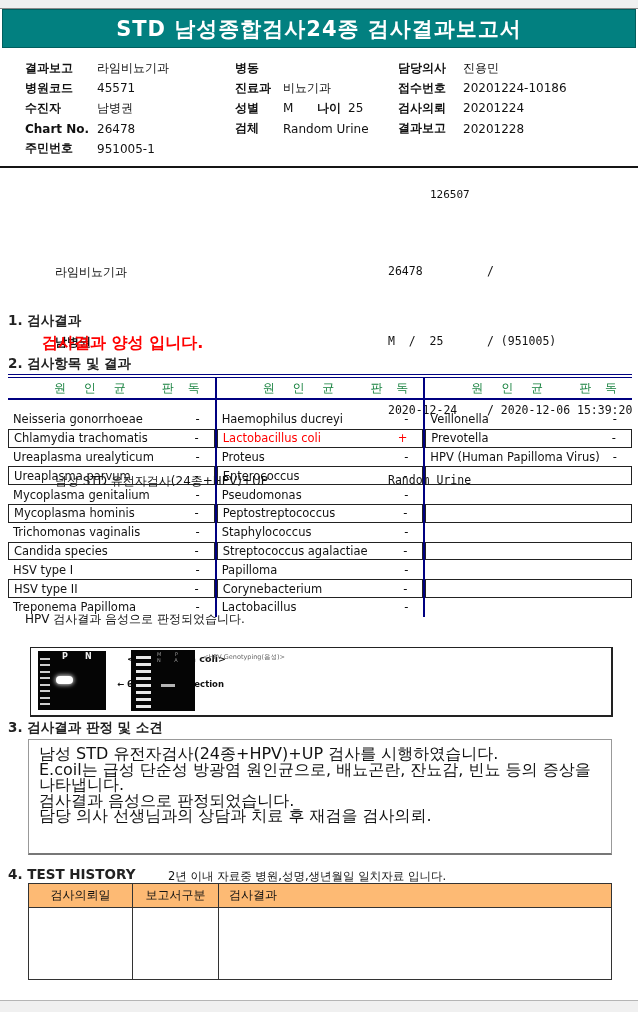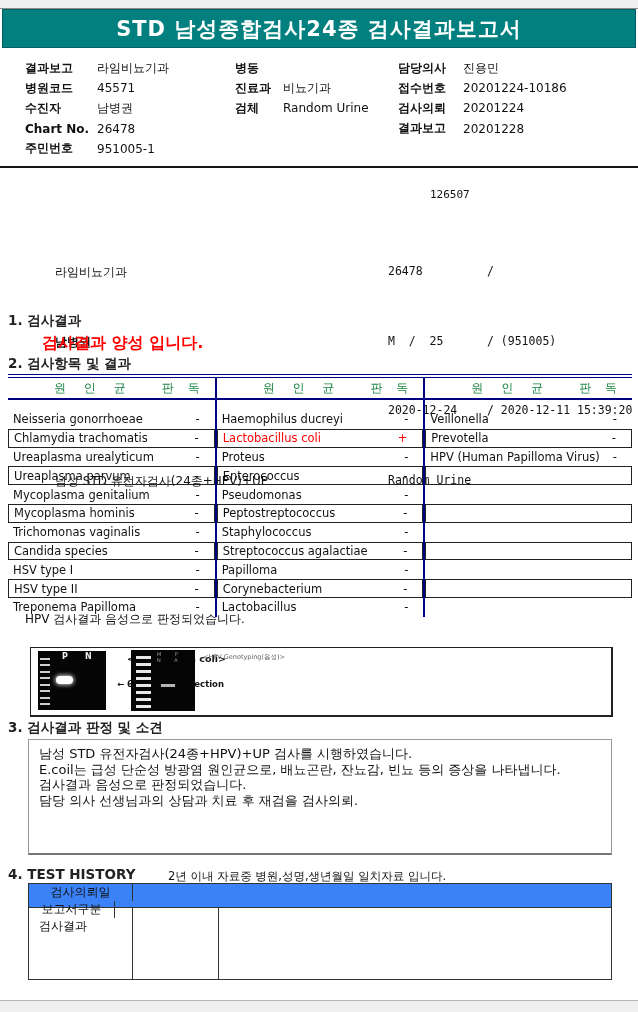"성별" div.info-row { html: none -> <div> <span>성별</span> <span>M</span> <span>나이</span> <span>25</span> </div> }
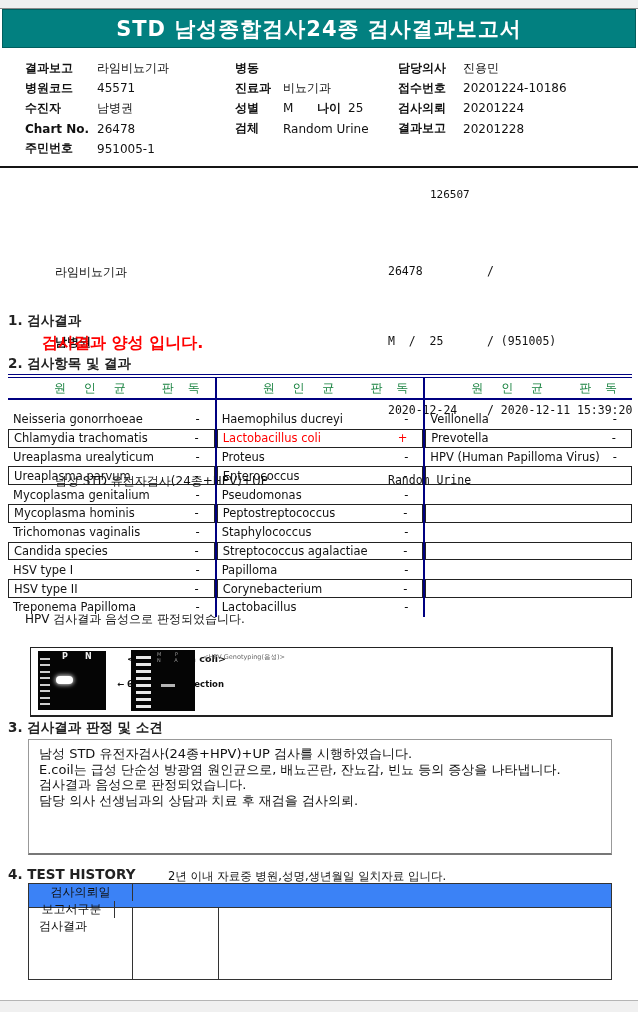"/ 2020-12-11 15:39:20" span.s-right { text: 2020-12-11 -> 2020-12-06 }
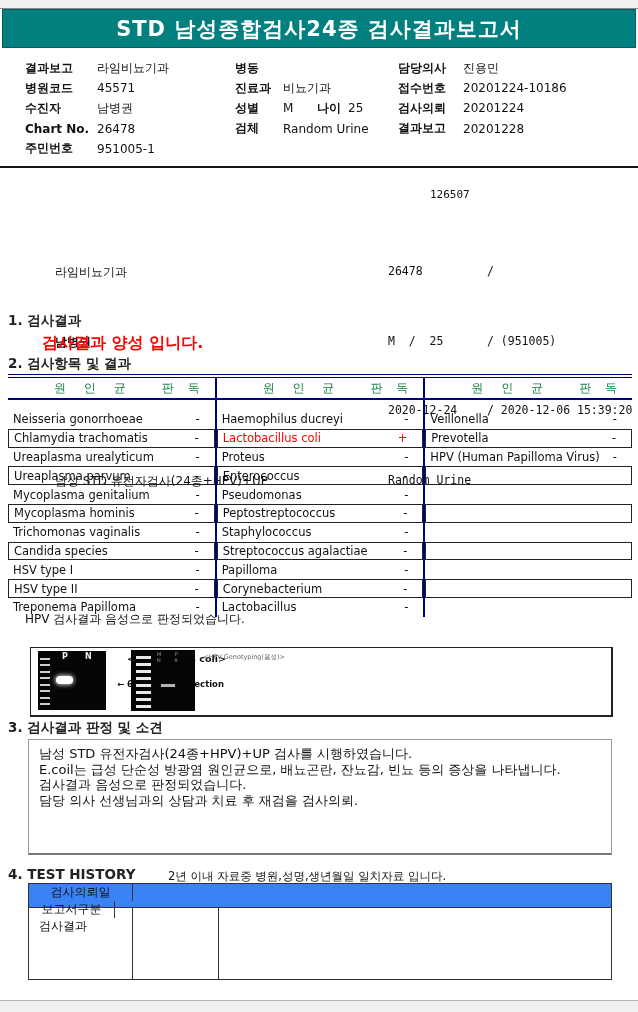"남성 STD 유전자검사(24종+HPV)+UP 검사를 시행하였습니다." .comments { font-size: 13px -> 16px }
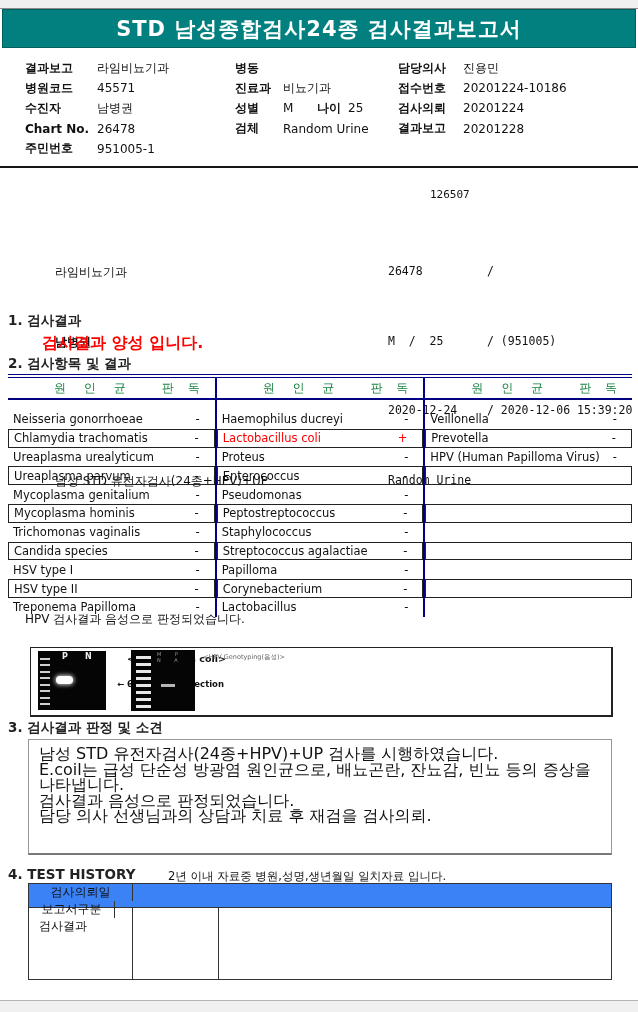"검사의뢰일" .h-head { background: #3b82f6 -> #fdba74; flex-direction: column -> none }
